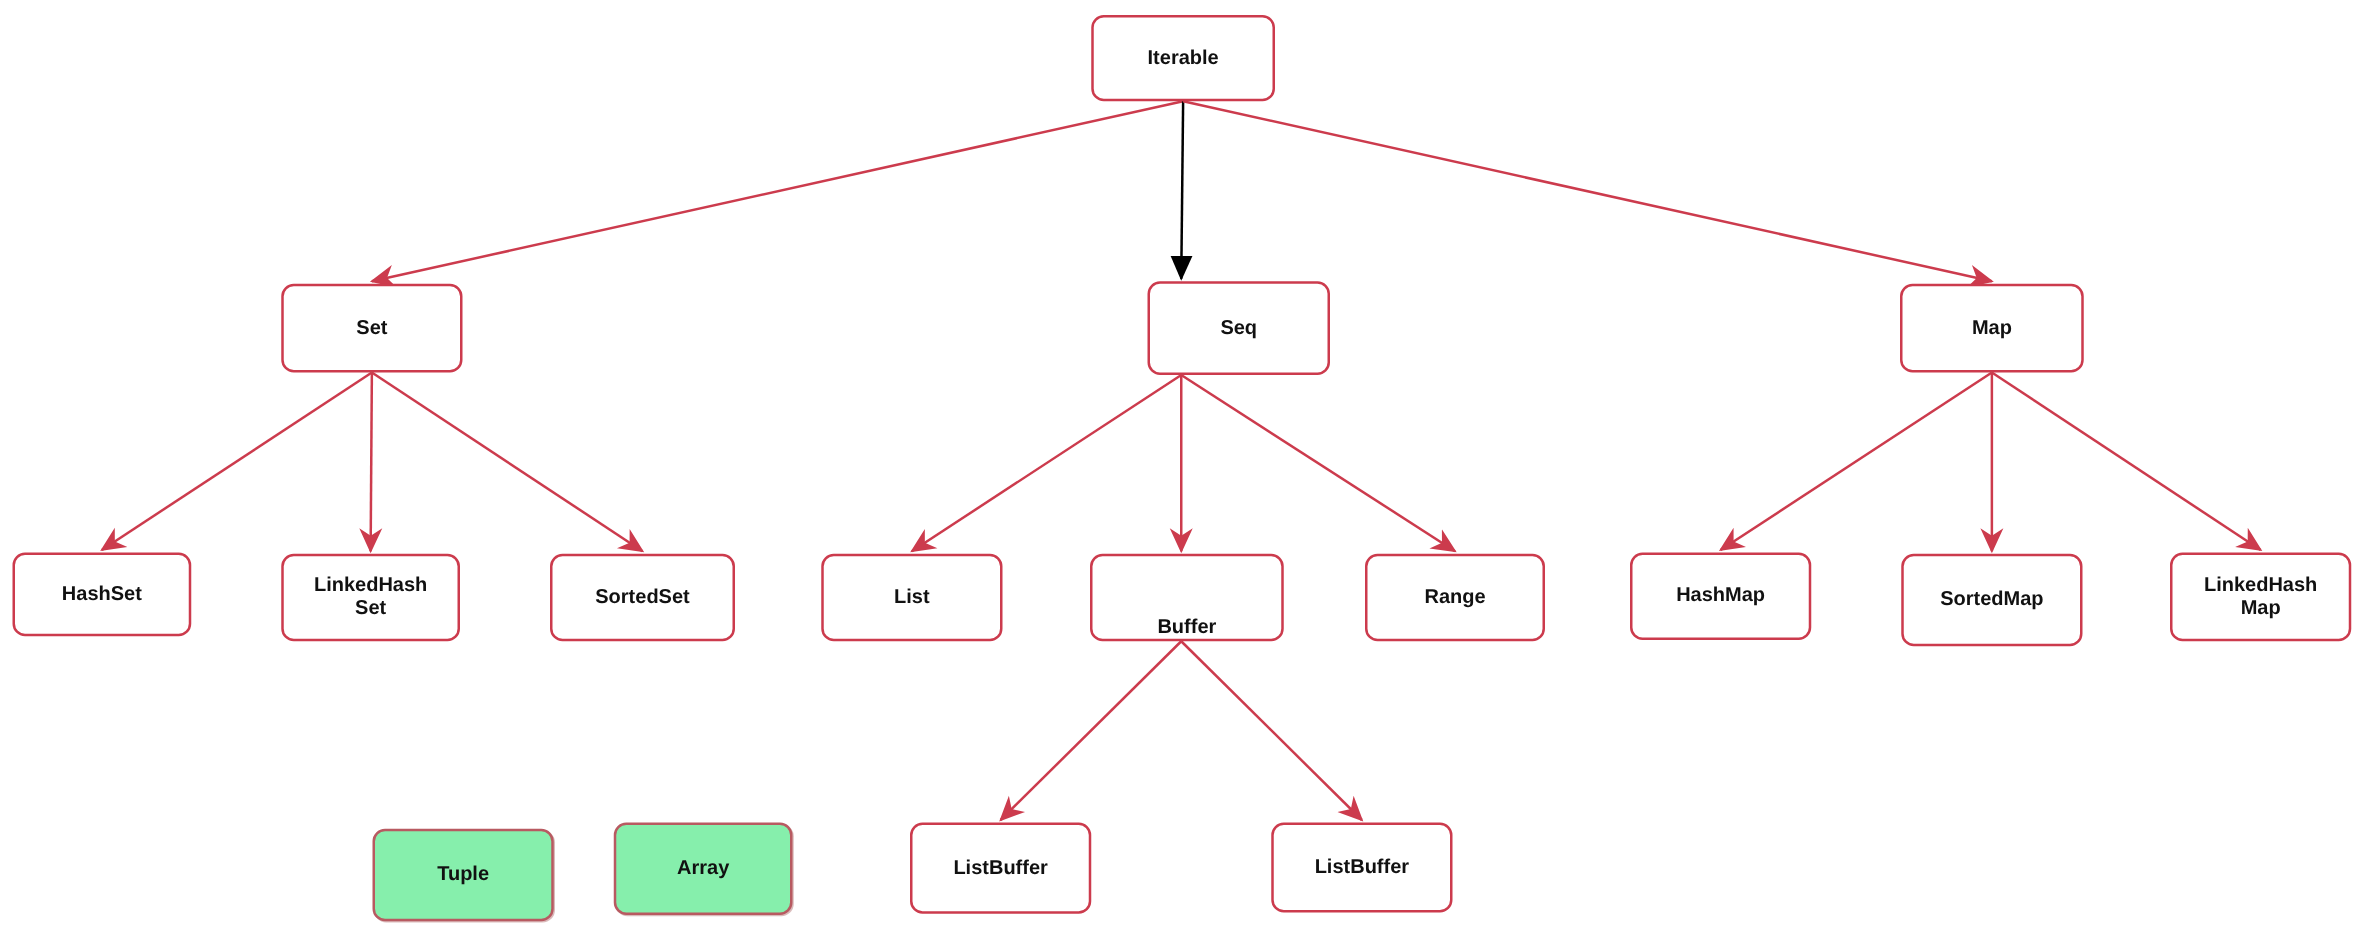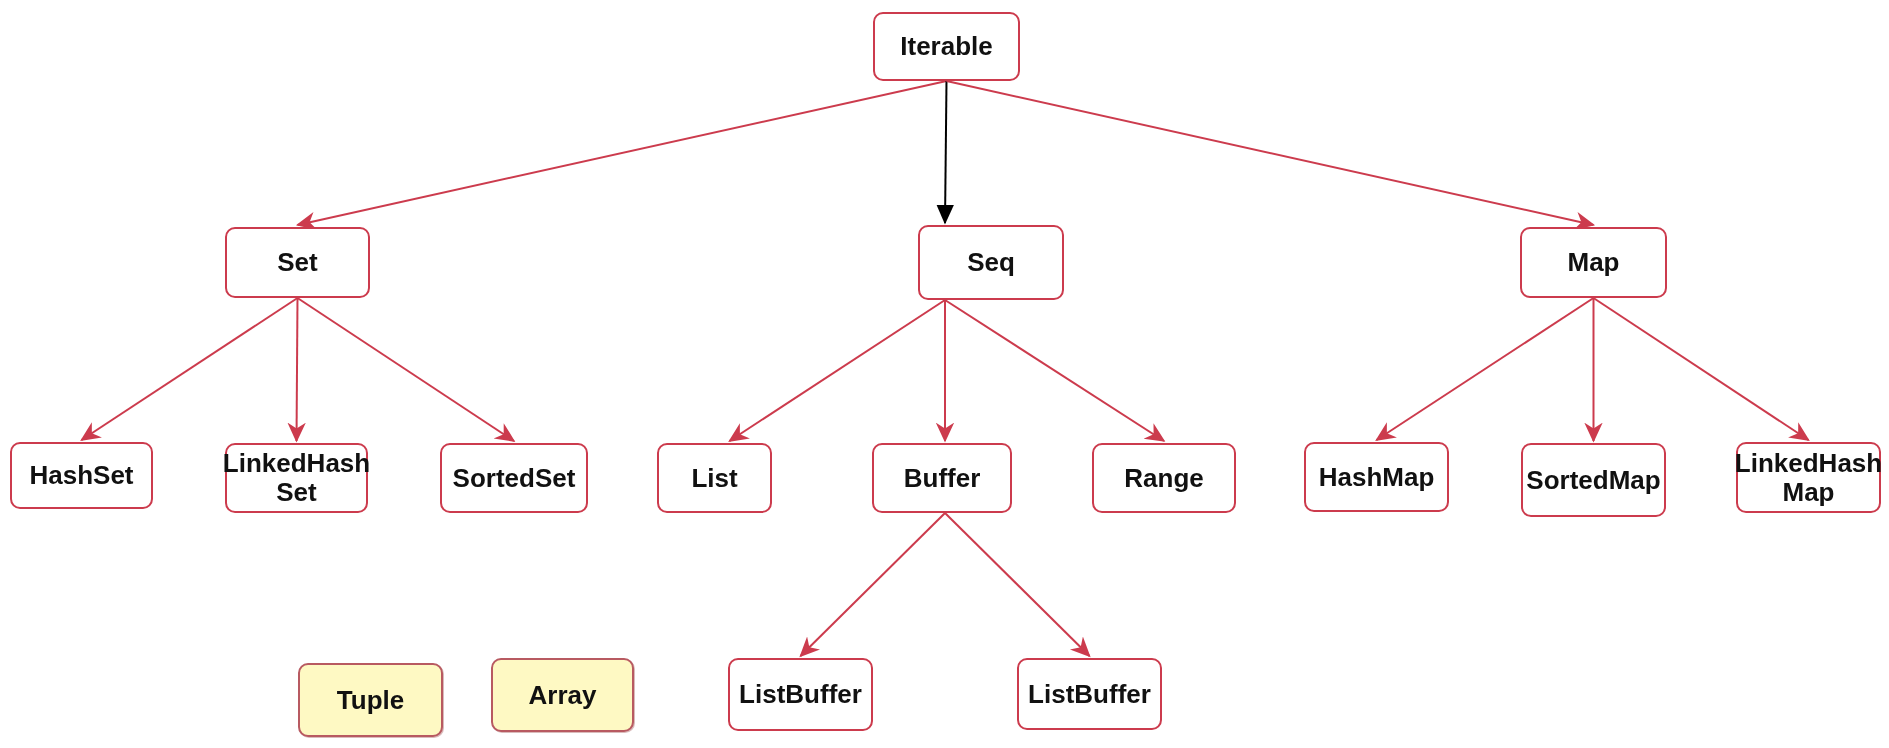"Iterable" .node { font-size: 26px -> 16px }
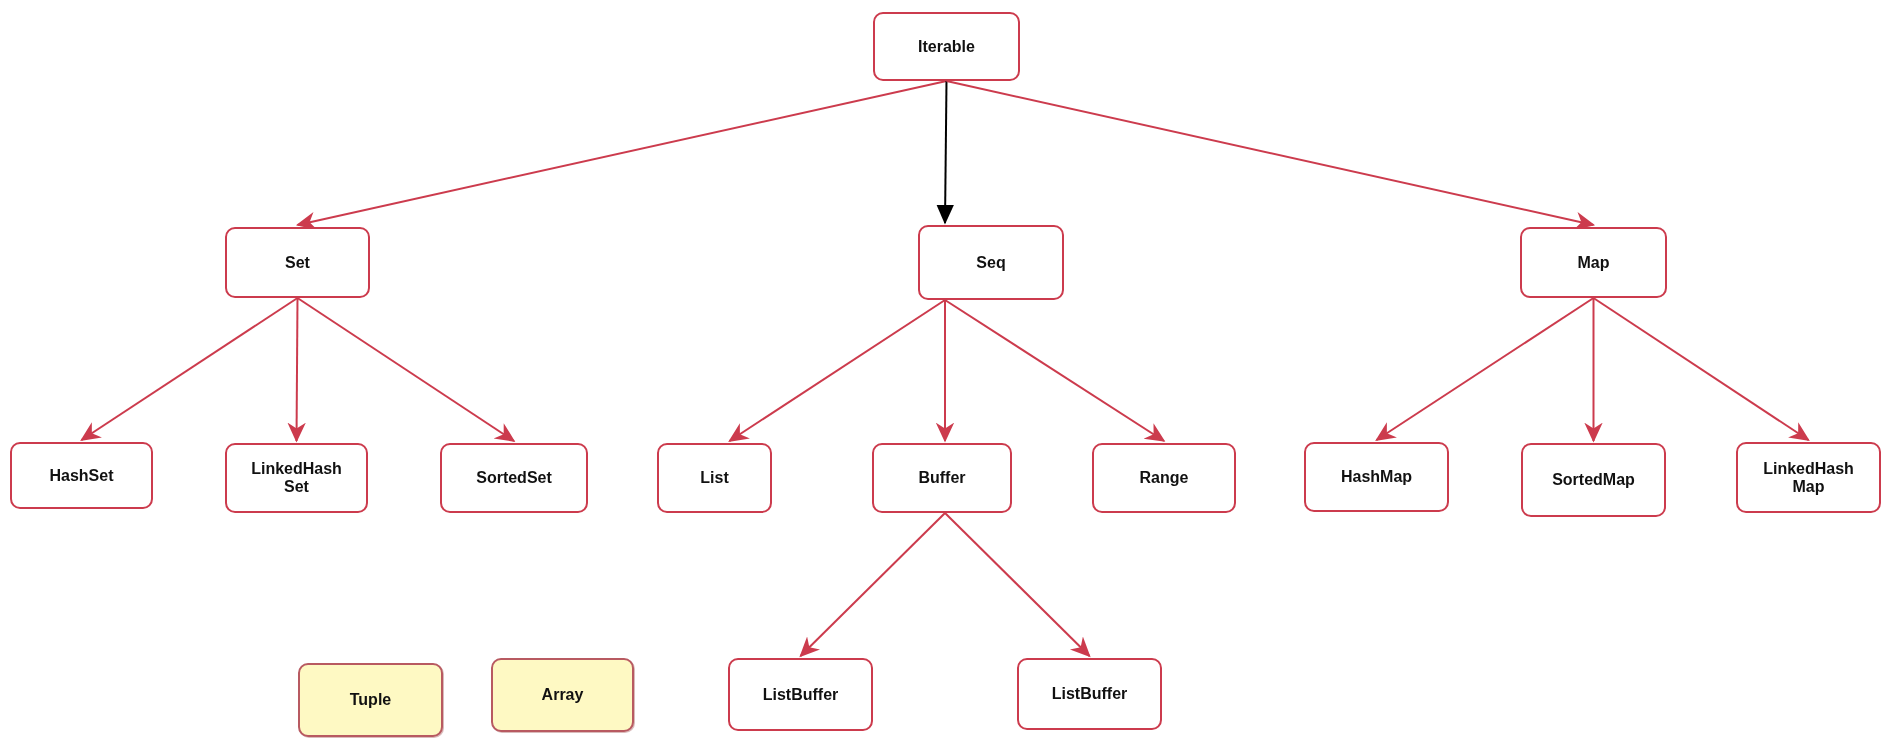"List" div.node { width: 115px -> 145px }
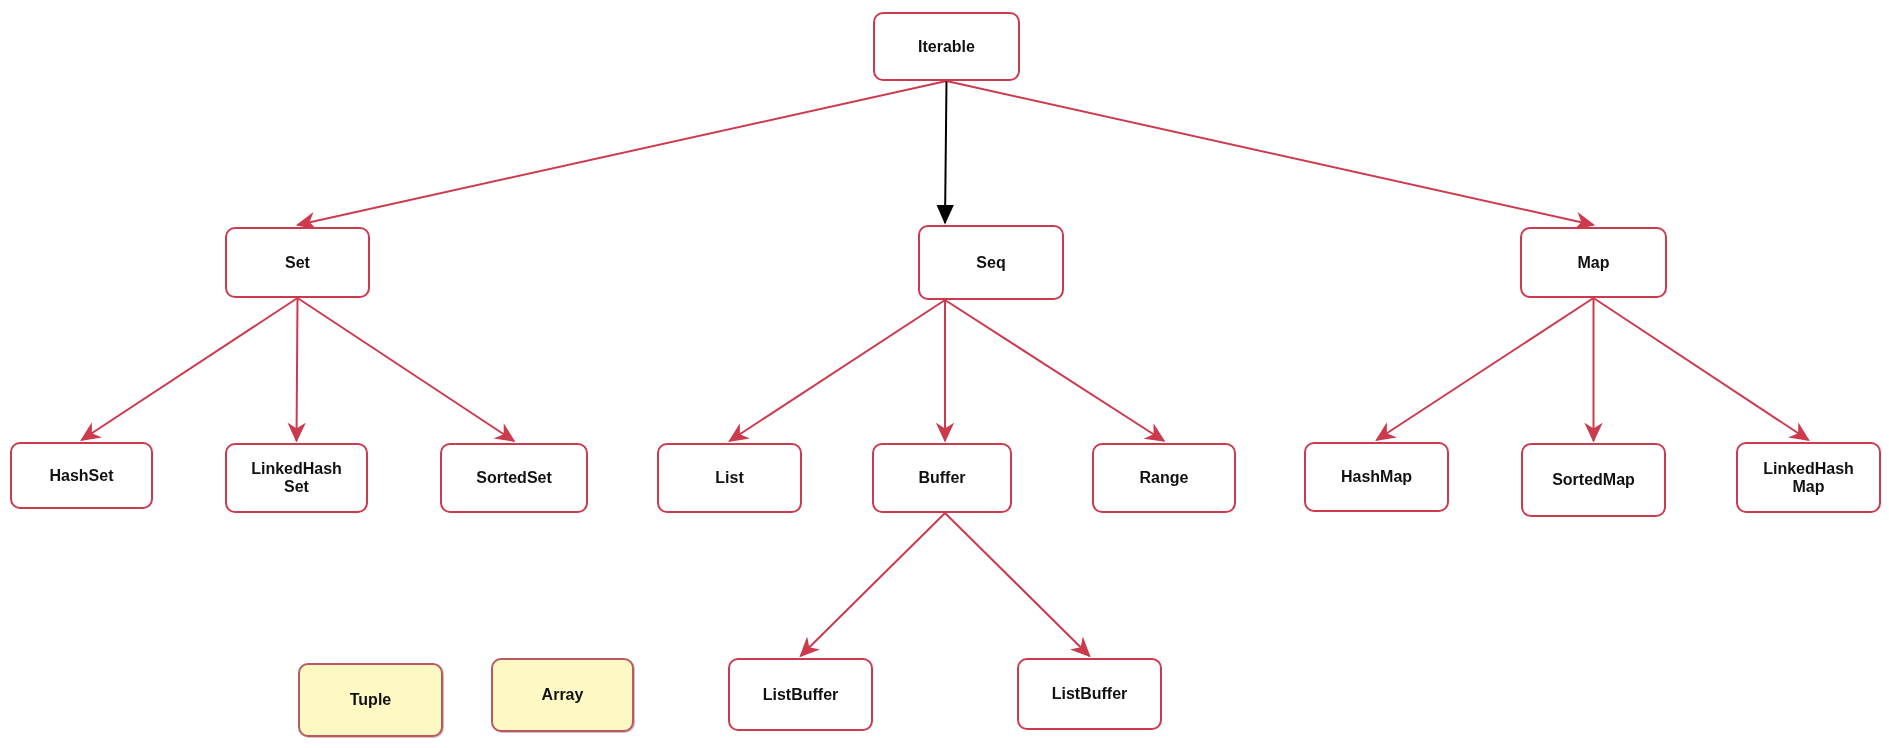"Buffer" div.node { align-items: none -> flex-end; width: 140px -> 155px }
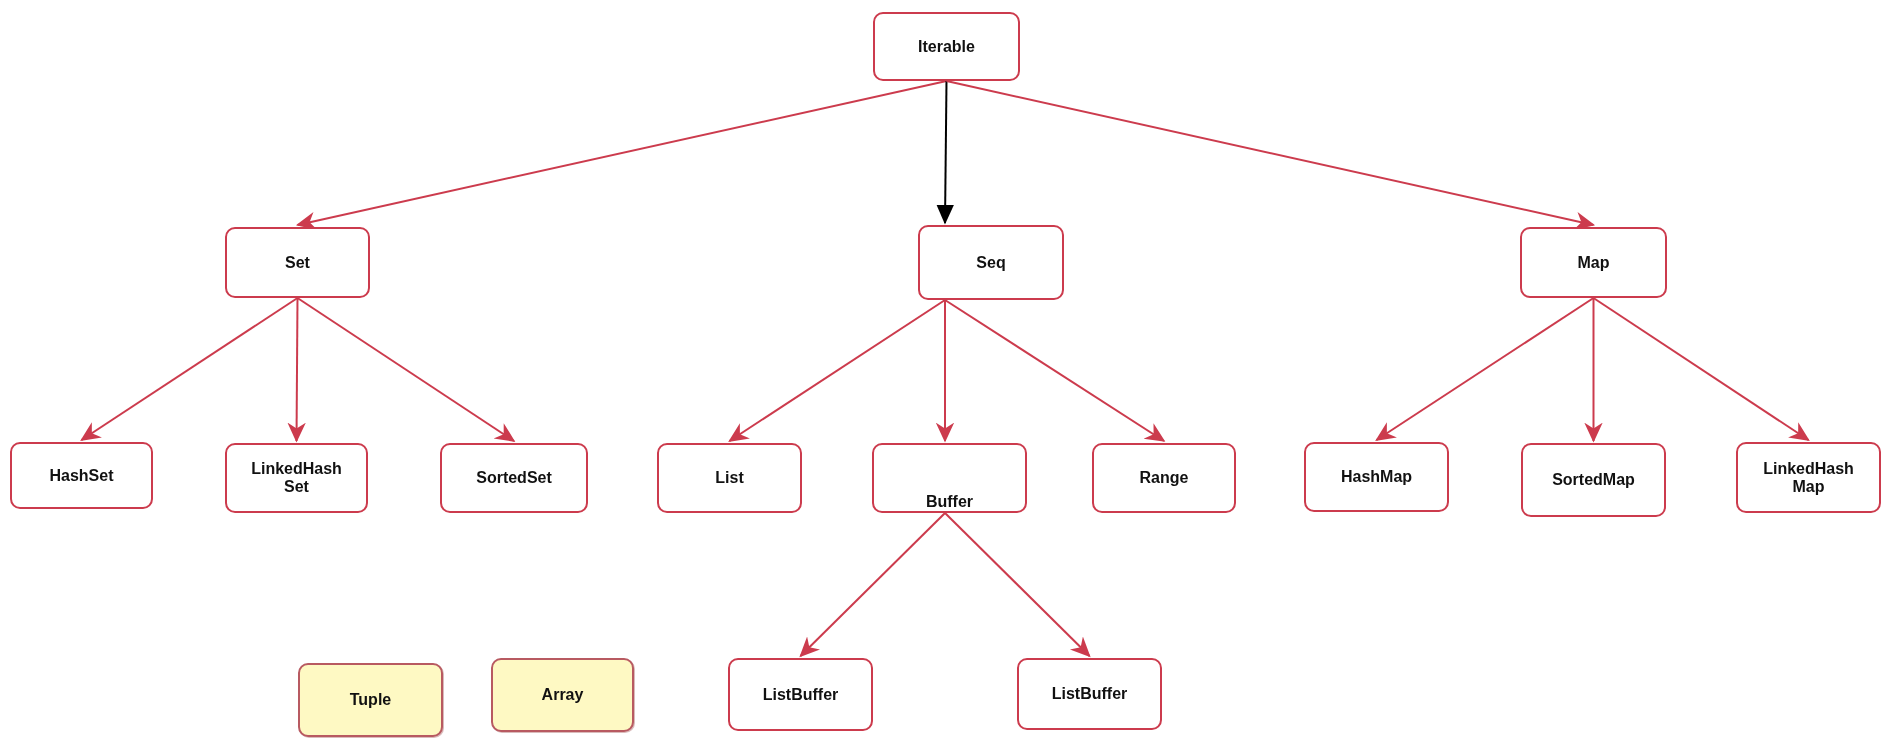"Tuple" .node.filled { background: #fef9c3 -> #86efac }
